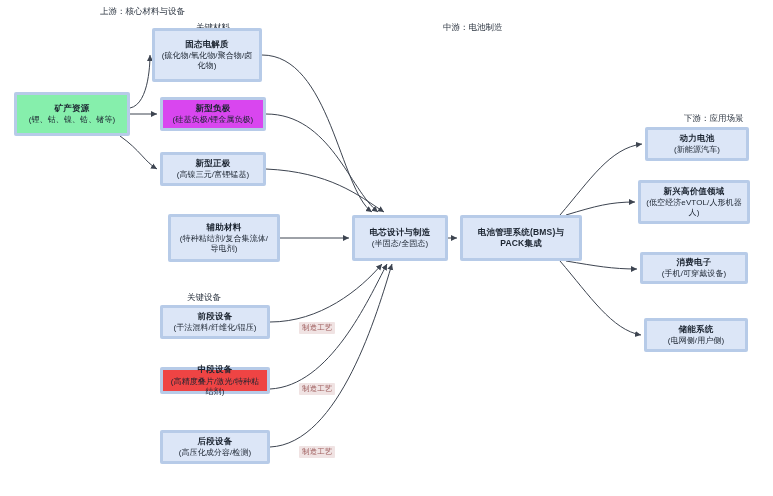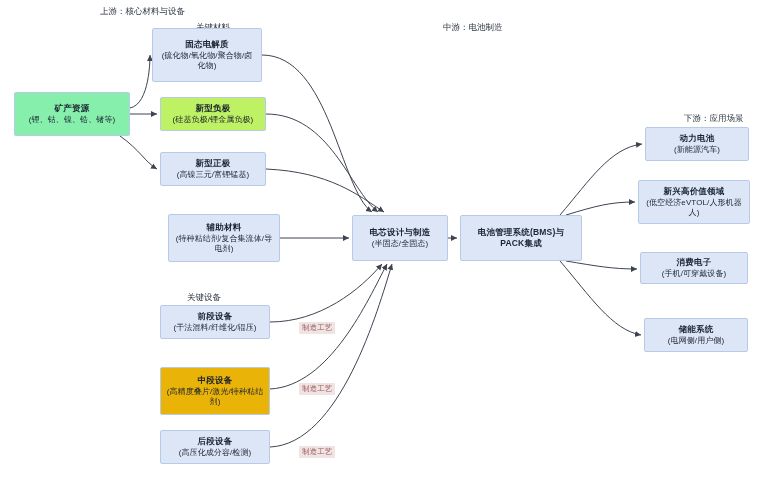"固态电解质" .node { border: 1px solid #ec4899 -> 3px solid #ec4899 }
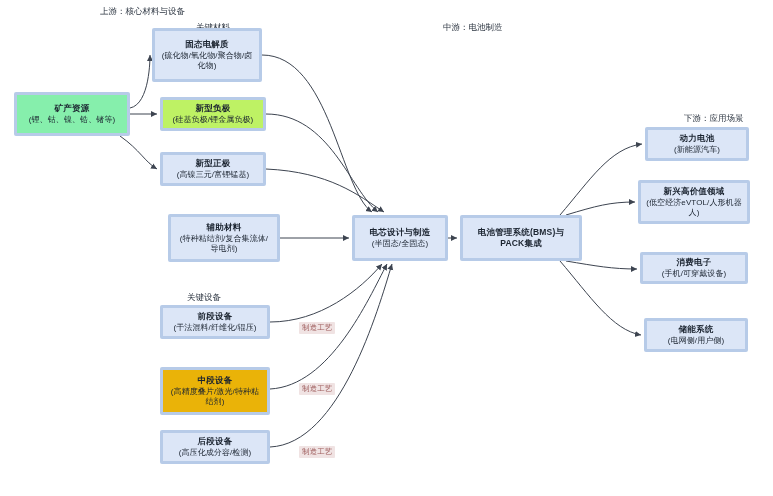"新型负极" div.node { background: #bef264 -> #d946ef }
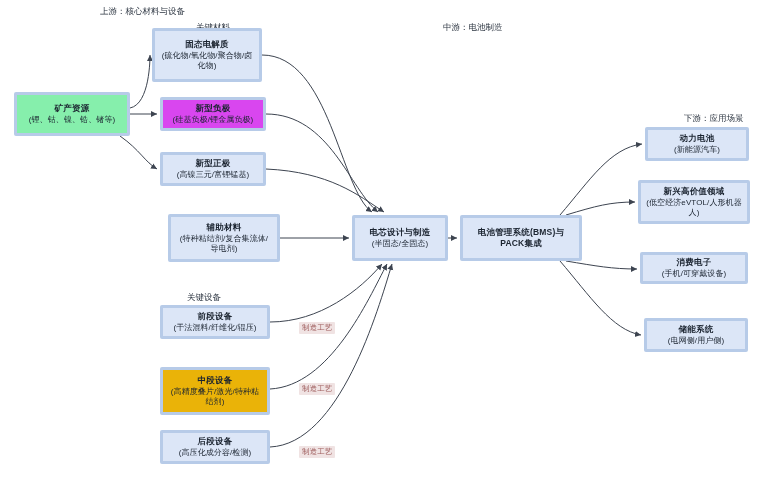"中段设备" div.node { background: #eab308 -> #ef4444; height: 48px -> 27px }
